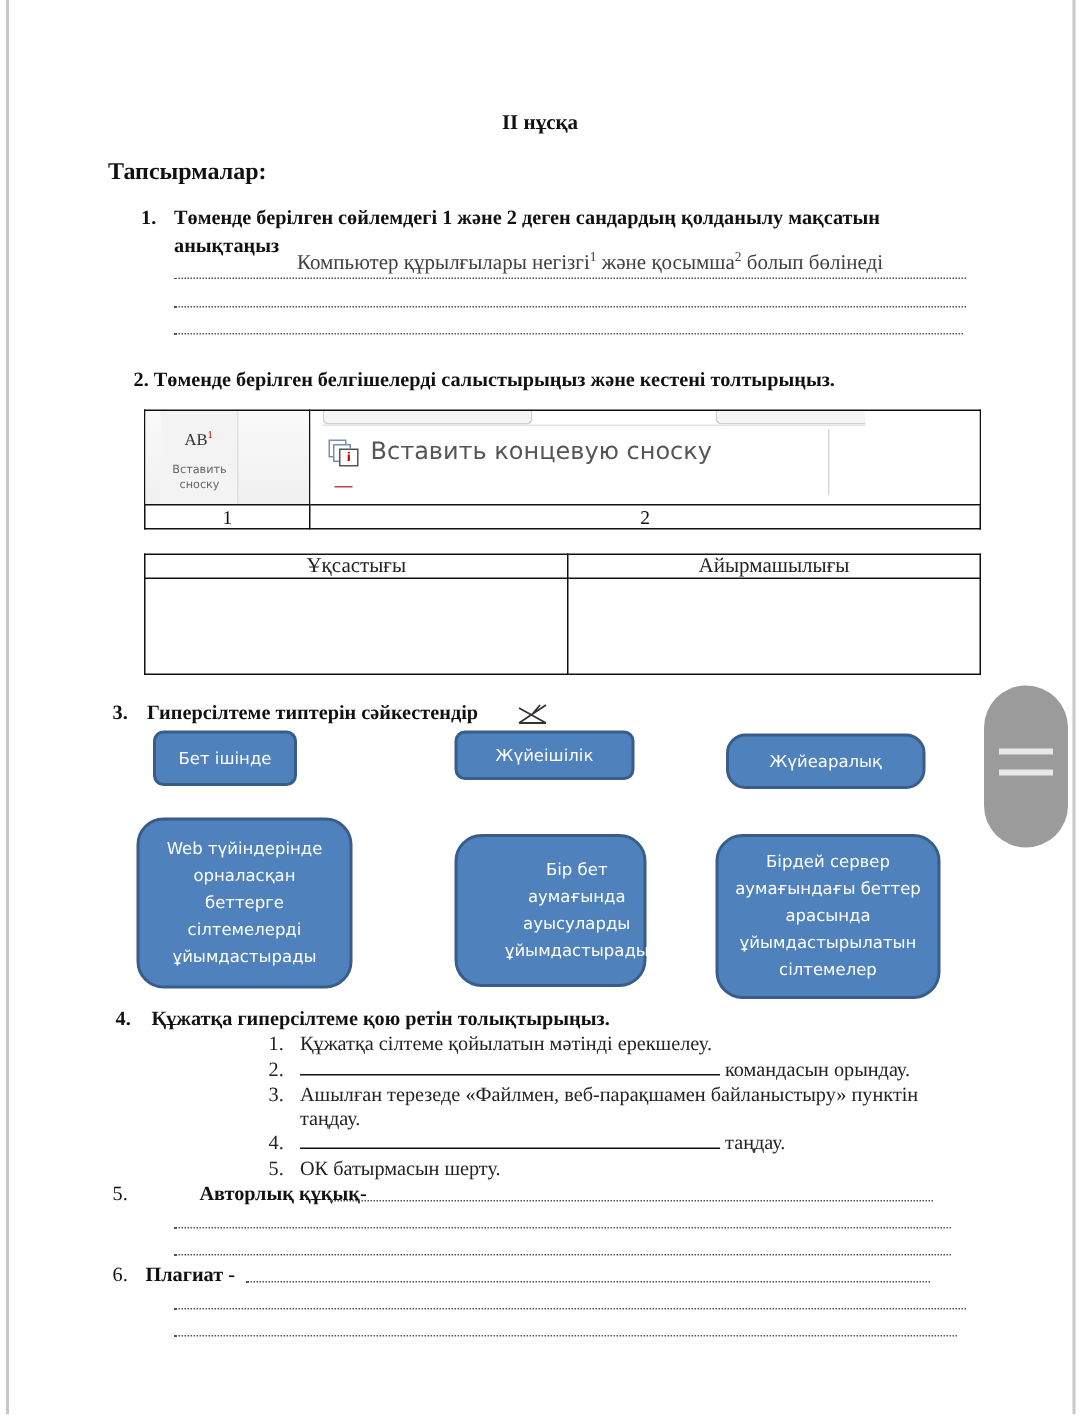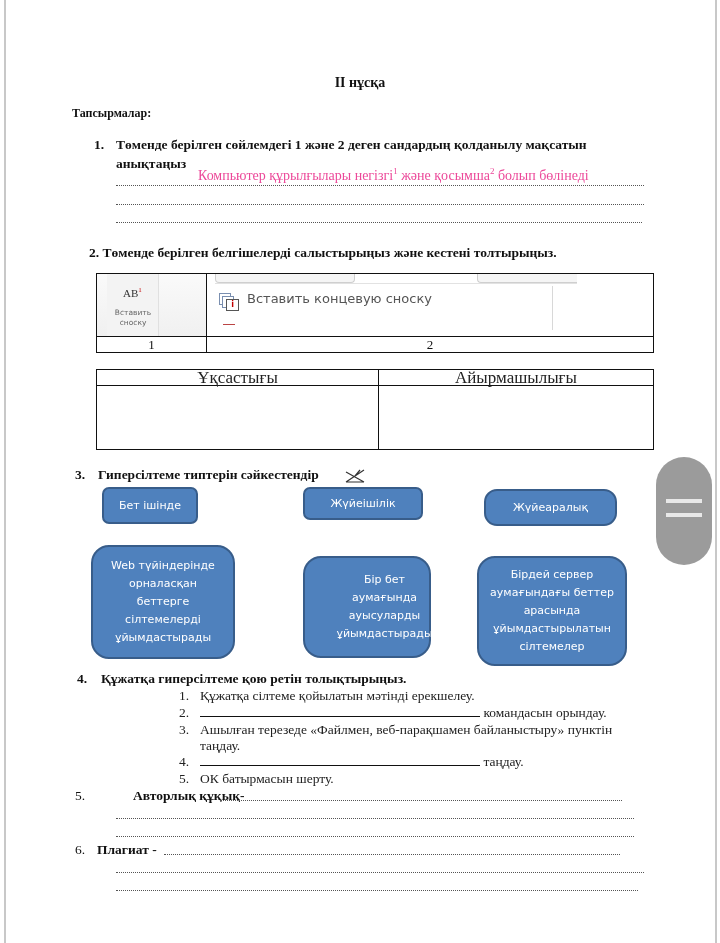"Тапсырмалар:" .tasks { font-size: 12px -> 16px }
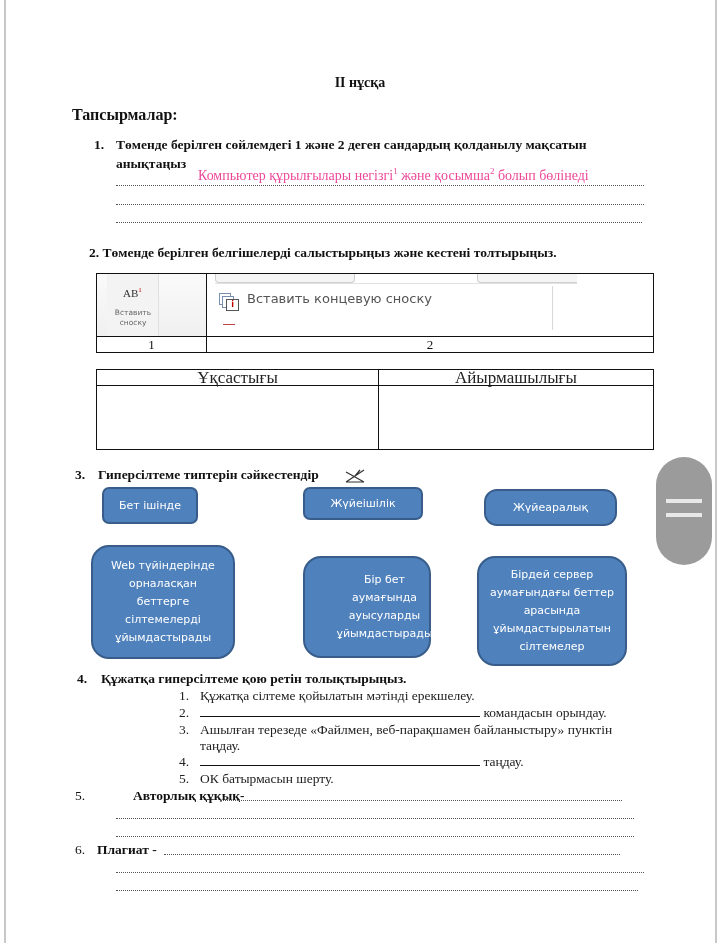"Компьютер құрылғылары негізгі1 және" .sentence { color: #ec4899 -> #404040 }
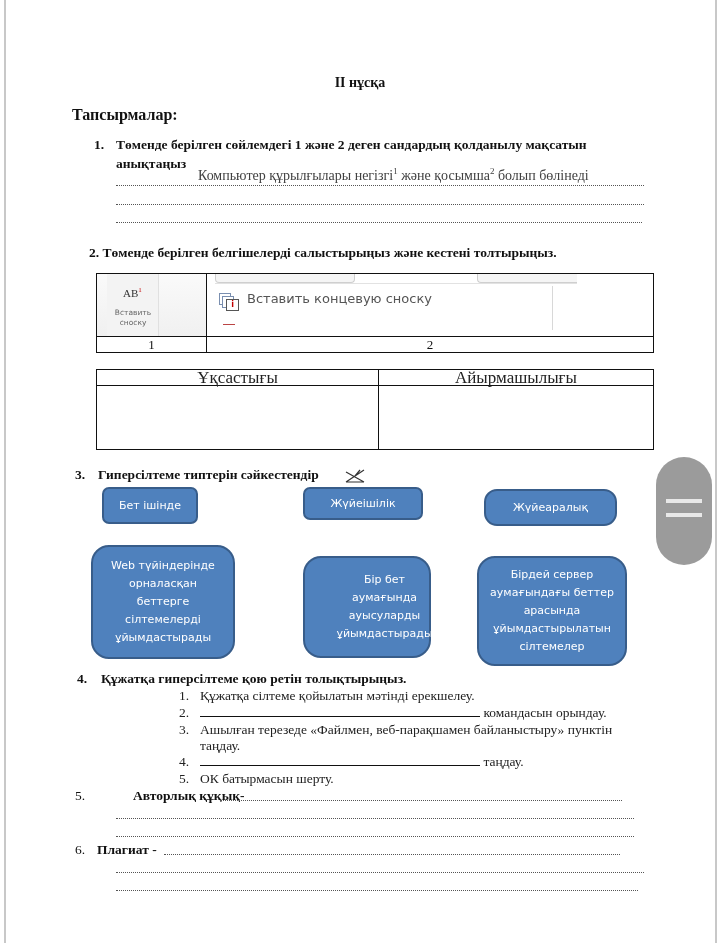"Вставить концевую сноску" div { font-size: 13px -> 16px }
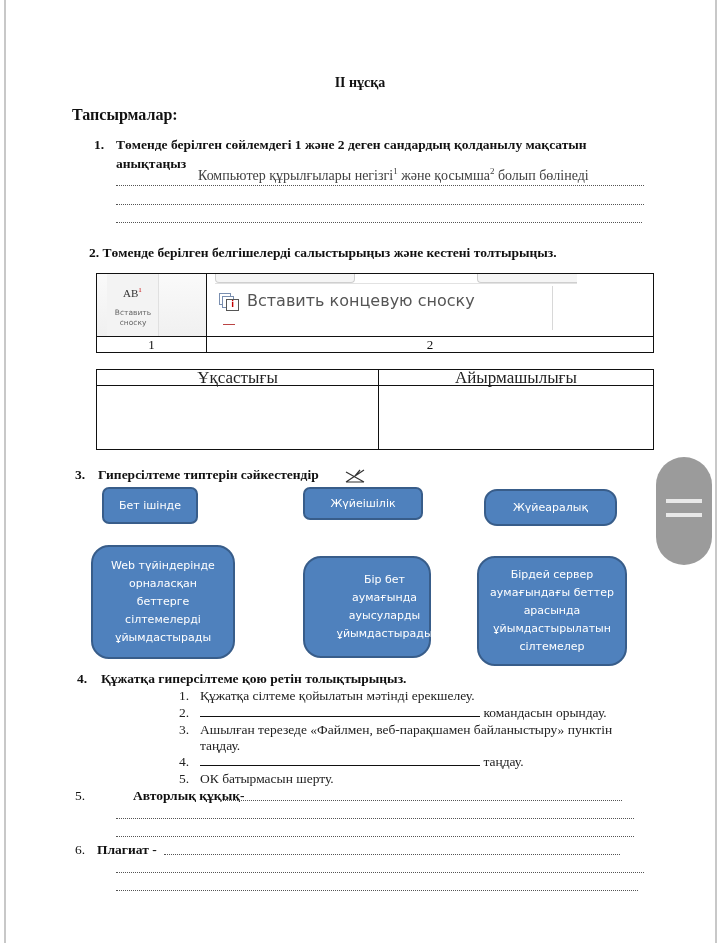"Ұқсастығы" table.t2 td { font-size: 17px -> 14px }
